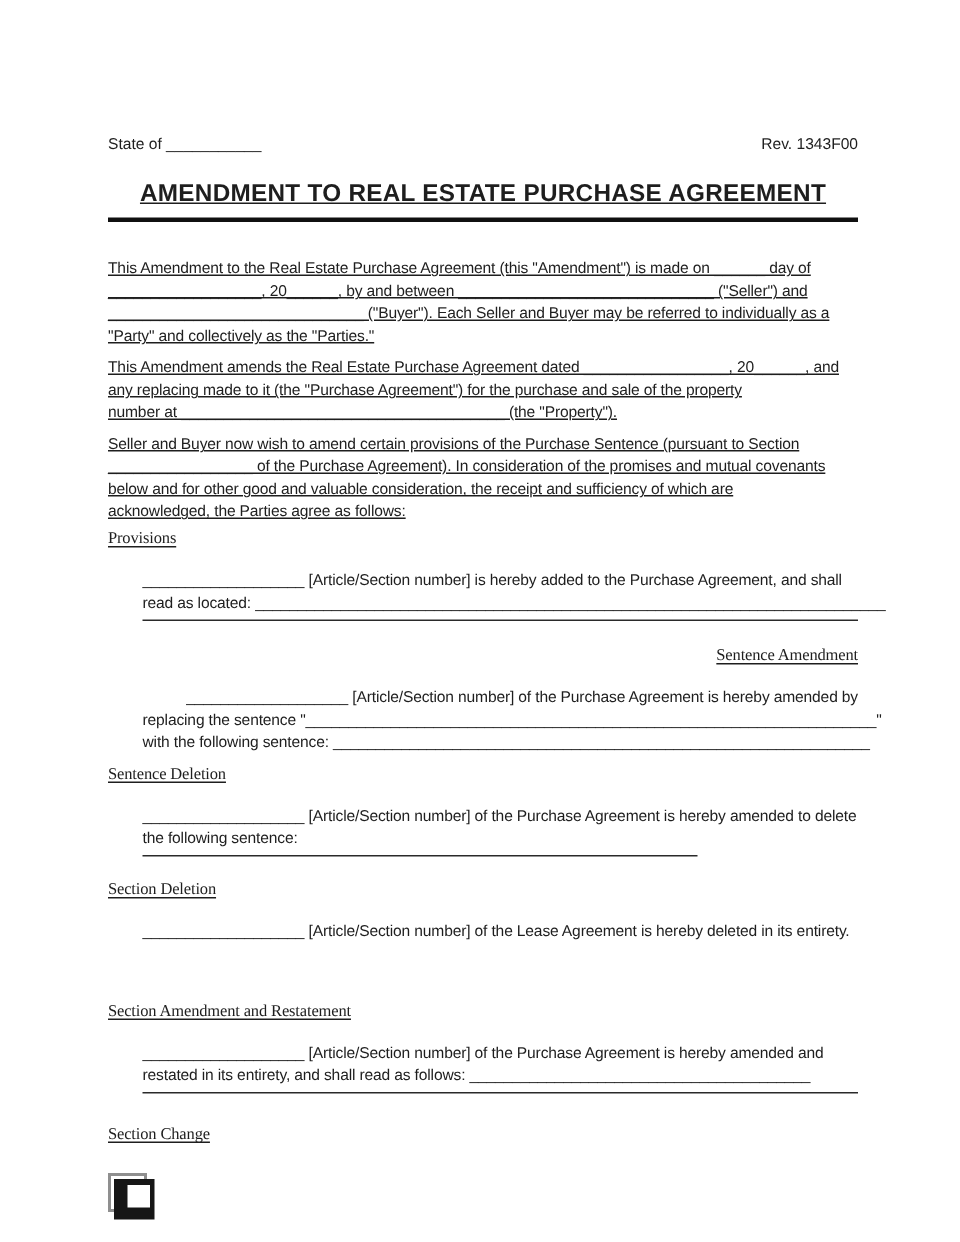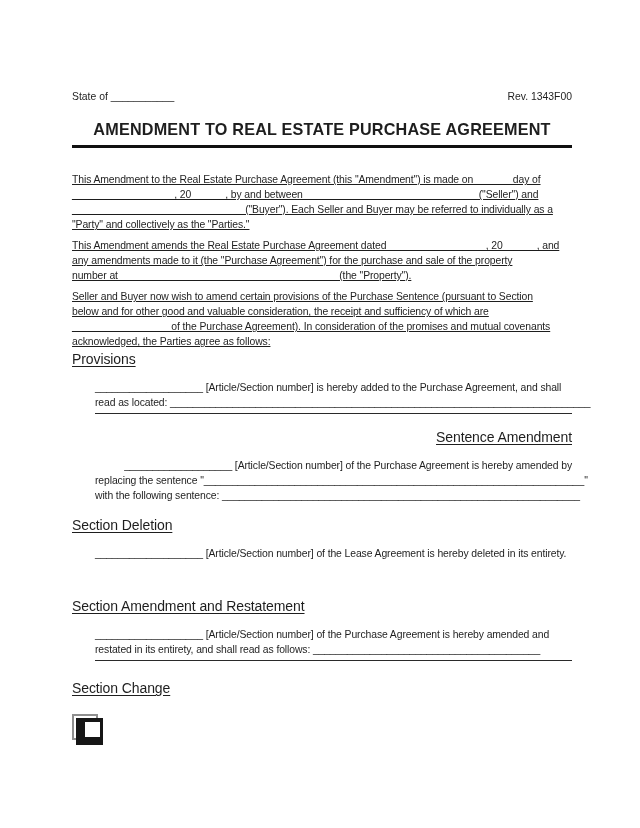"AMENDMENT TO REAL ESTATE PURCHASE" .doc-title { text-decoration: none -> underline }
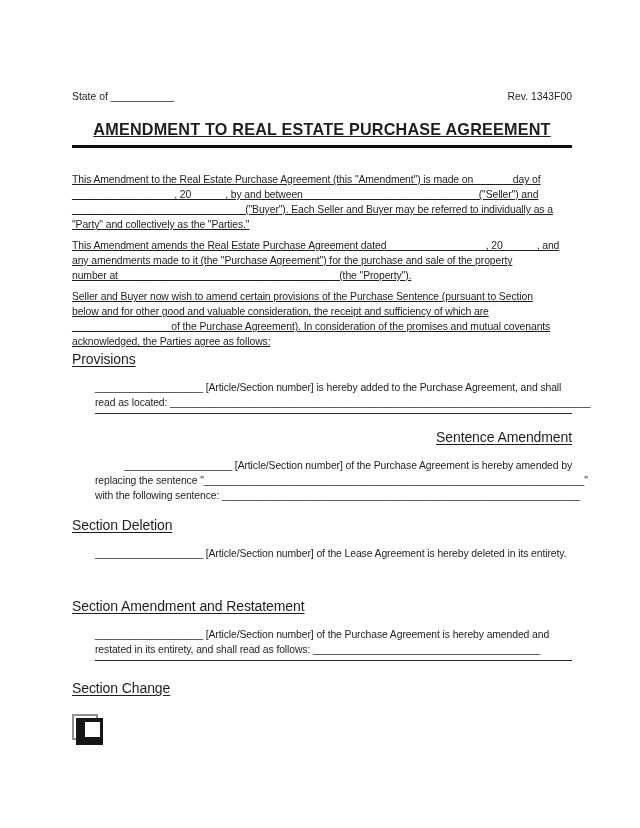"any amendments made to it" div.ln { text: amendments -> replacing }
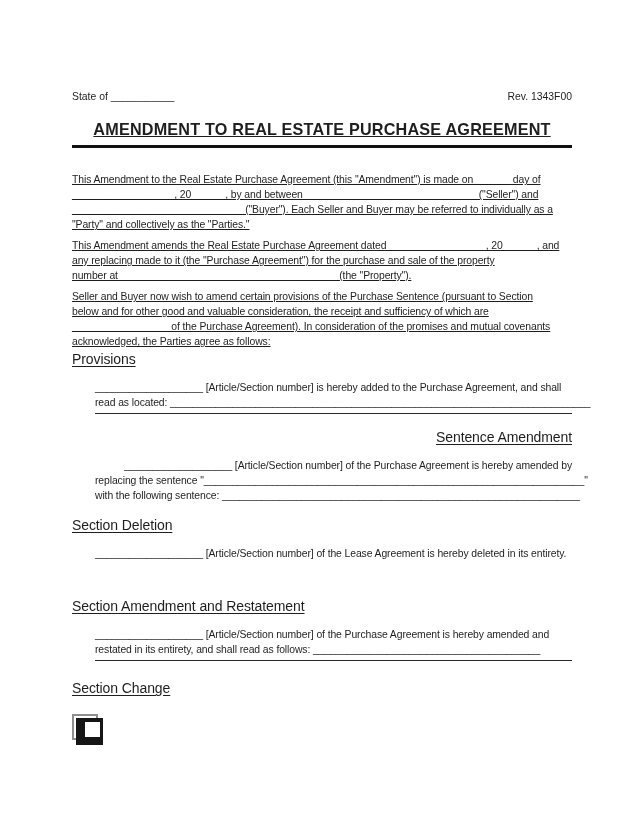"below and for other good" div.ln { order: before "_________________ of the Purchase" -> after "_________________ of the Purchase" }
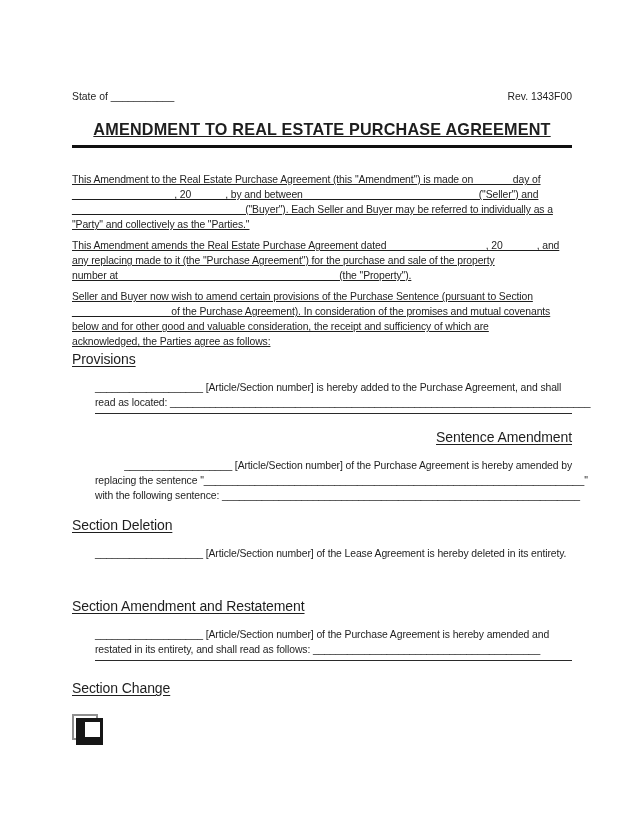"Provisions" .heading { font-family: none -> Liberation Serif, serif; font-size: 14px -> 11px }
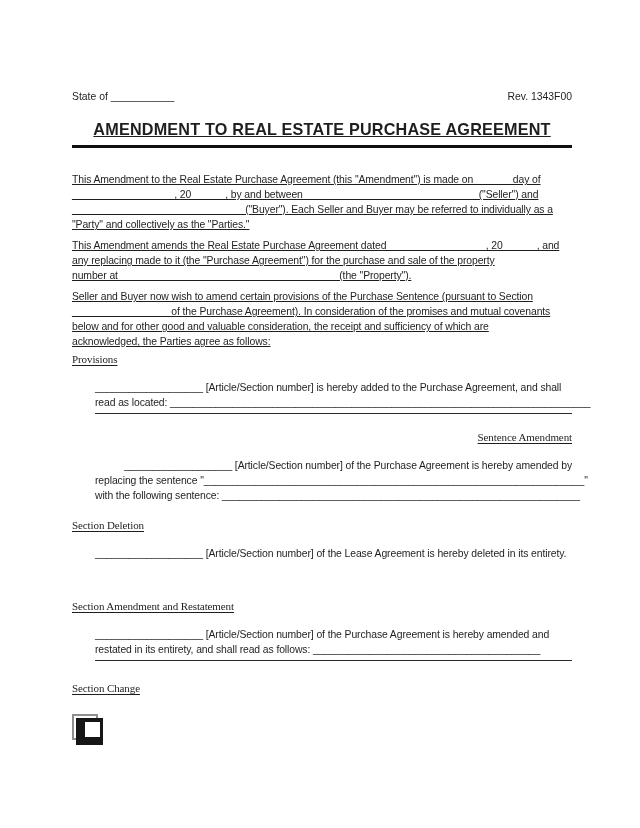"Sentence Deletion" div.section { html: none -> <div> <div>Sentence Deletion</div> <div> <div>___________________ [Article/Section number] of the Purchase Agreement is hereby amended to delete</div> <div>the following sentence:</div> <div></div> </div> </div> }
